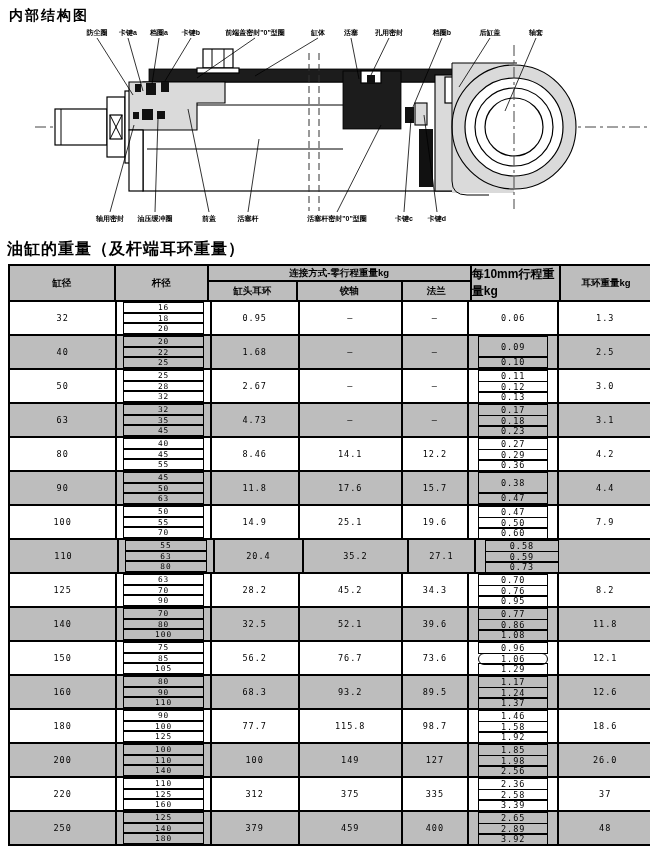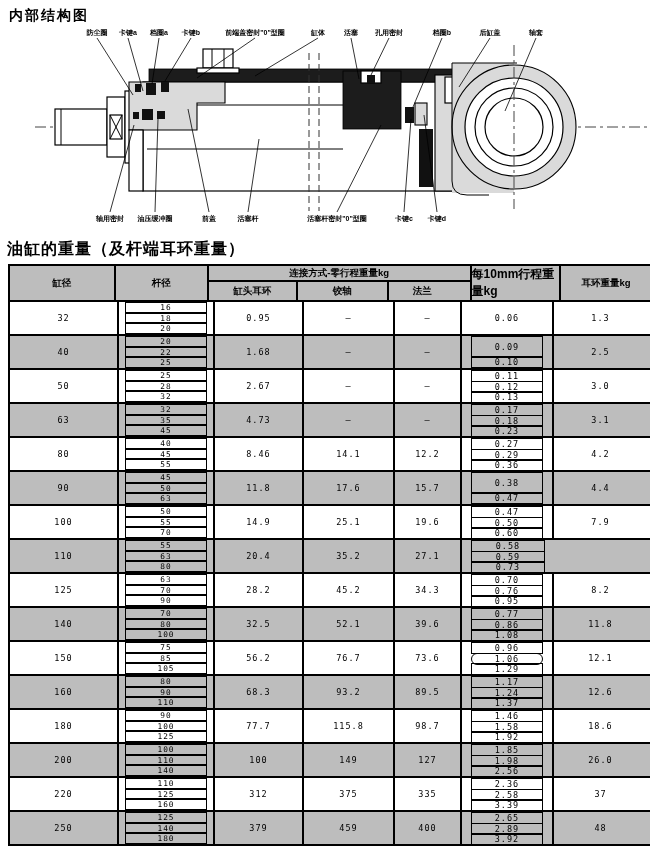"铰轴" .c4 { width: 91px -> 105px }
